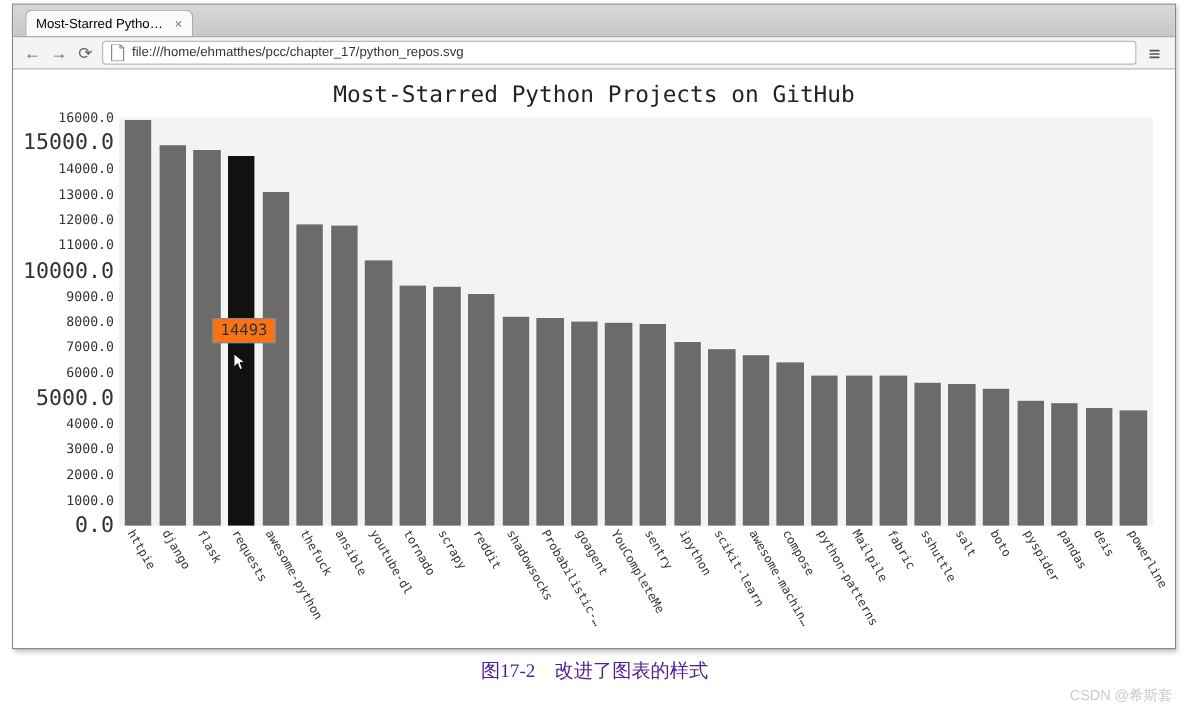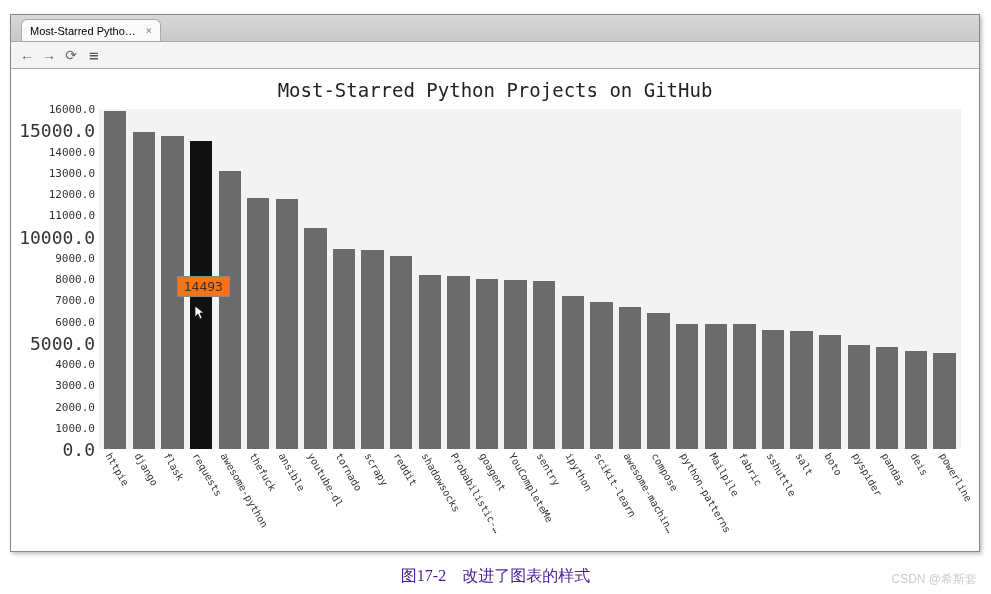"Most-Starred Python P" .window-frame { margin: 14px 10px -> 3px 10px }
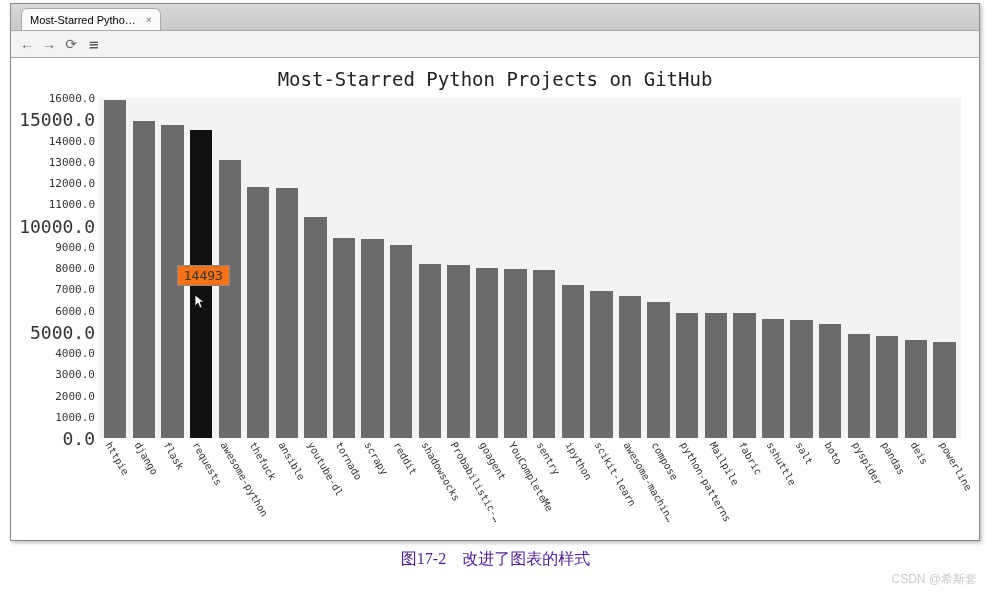"file:///home/ehmatthes/pcc/chapter_17/py" div.url-box { html: none -> <div> <svg> <path></path> <path></path> </svg> <span>file:///home/ehmatthes/pcc/chapter_17/python_repos.svg</span> </div> }
